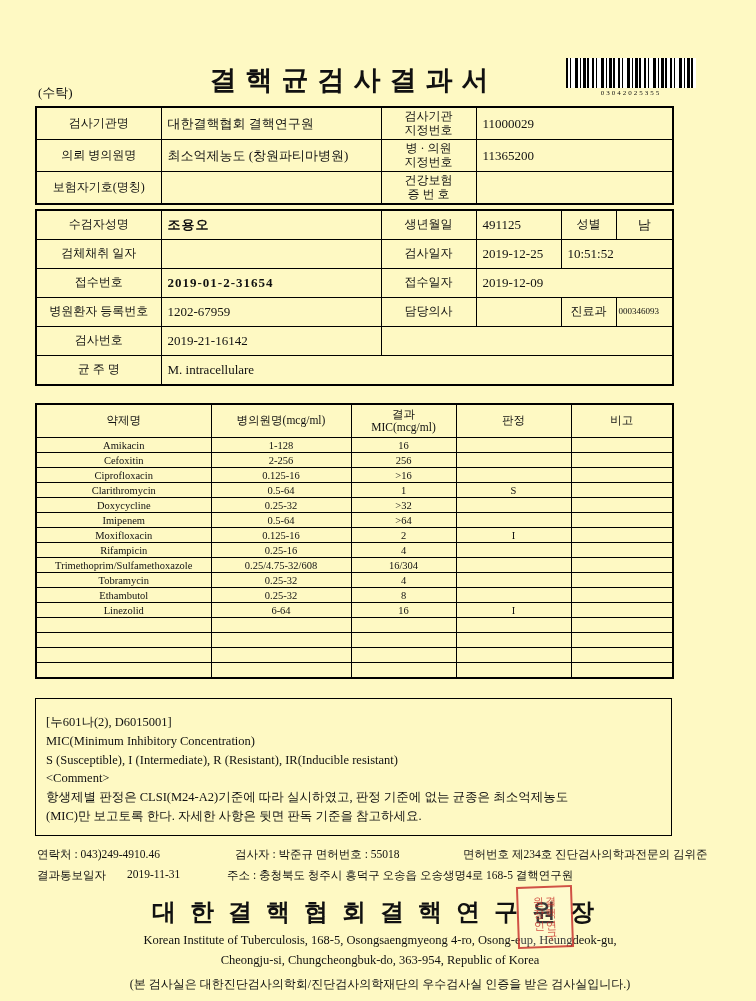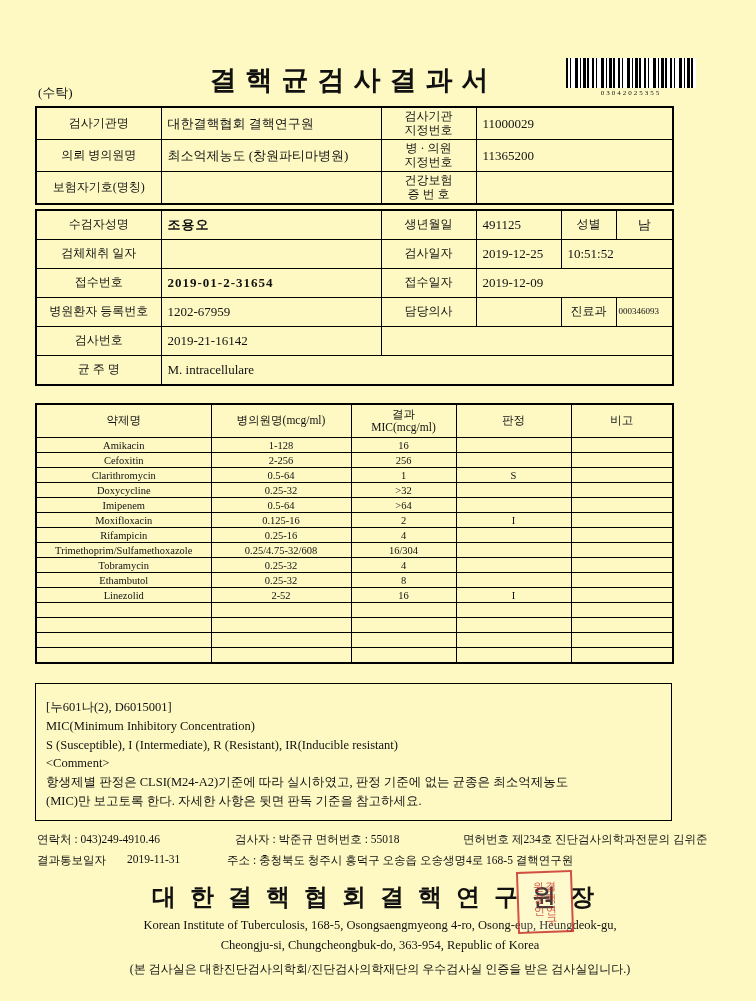"Ciprofloxacin" tr { html: none -> <tr> <td>Ciprofloxacin</td> <td>0.125-16</td> <td>&gt;16</td> <td></td> <td></td> </tr> }
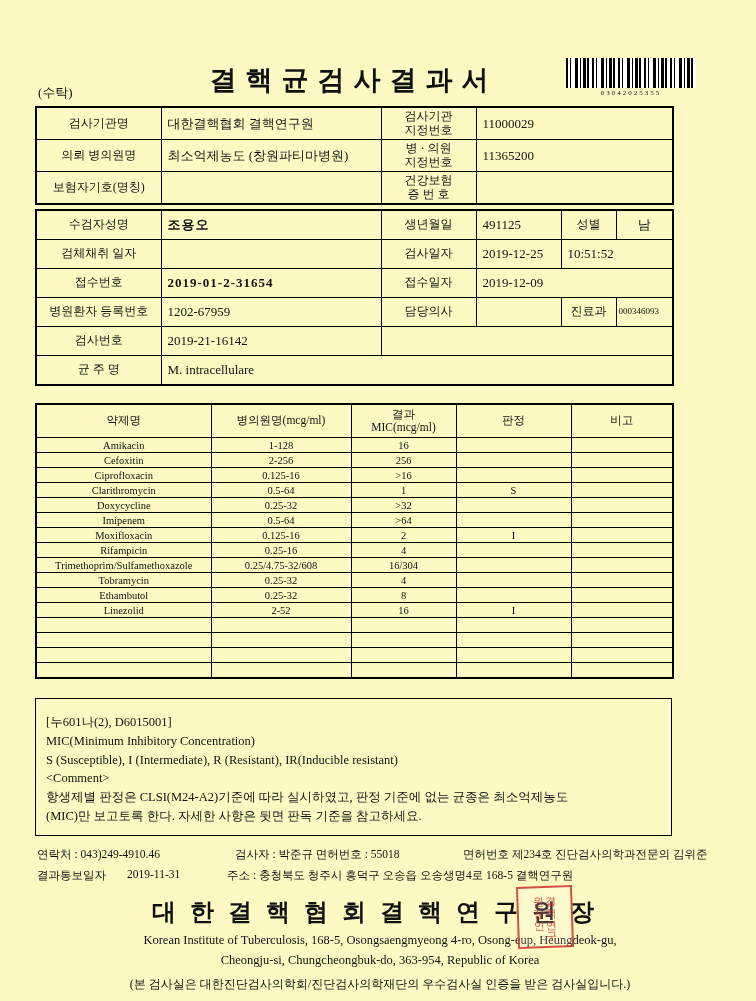"2-52" td { text: 2-52 -> 6-64 }
